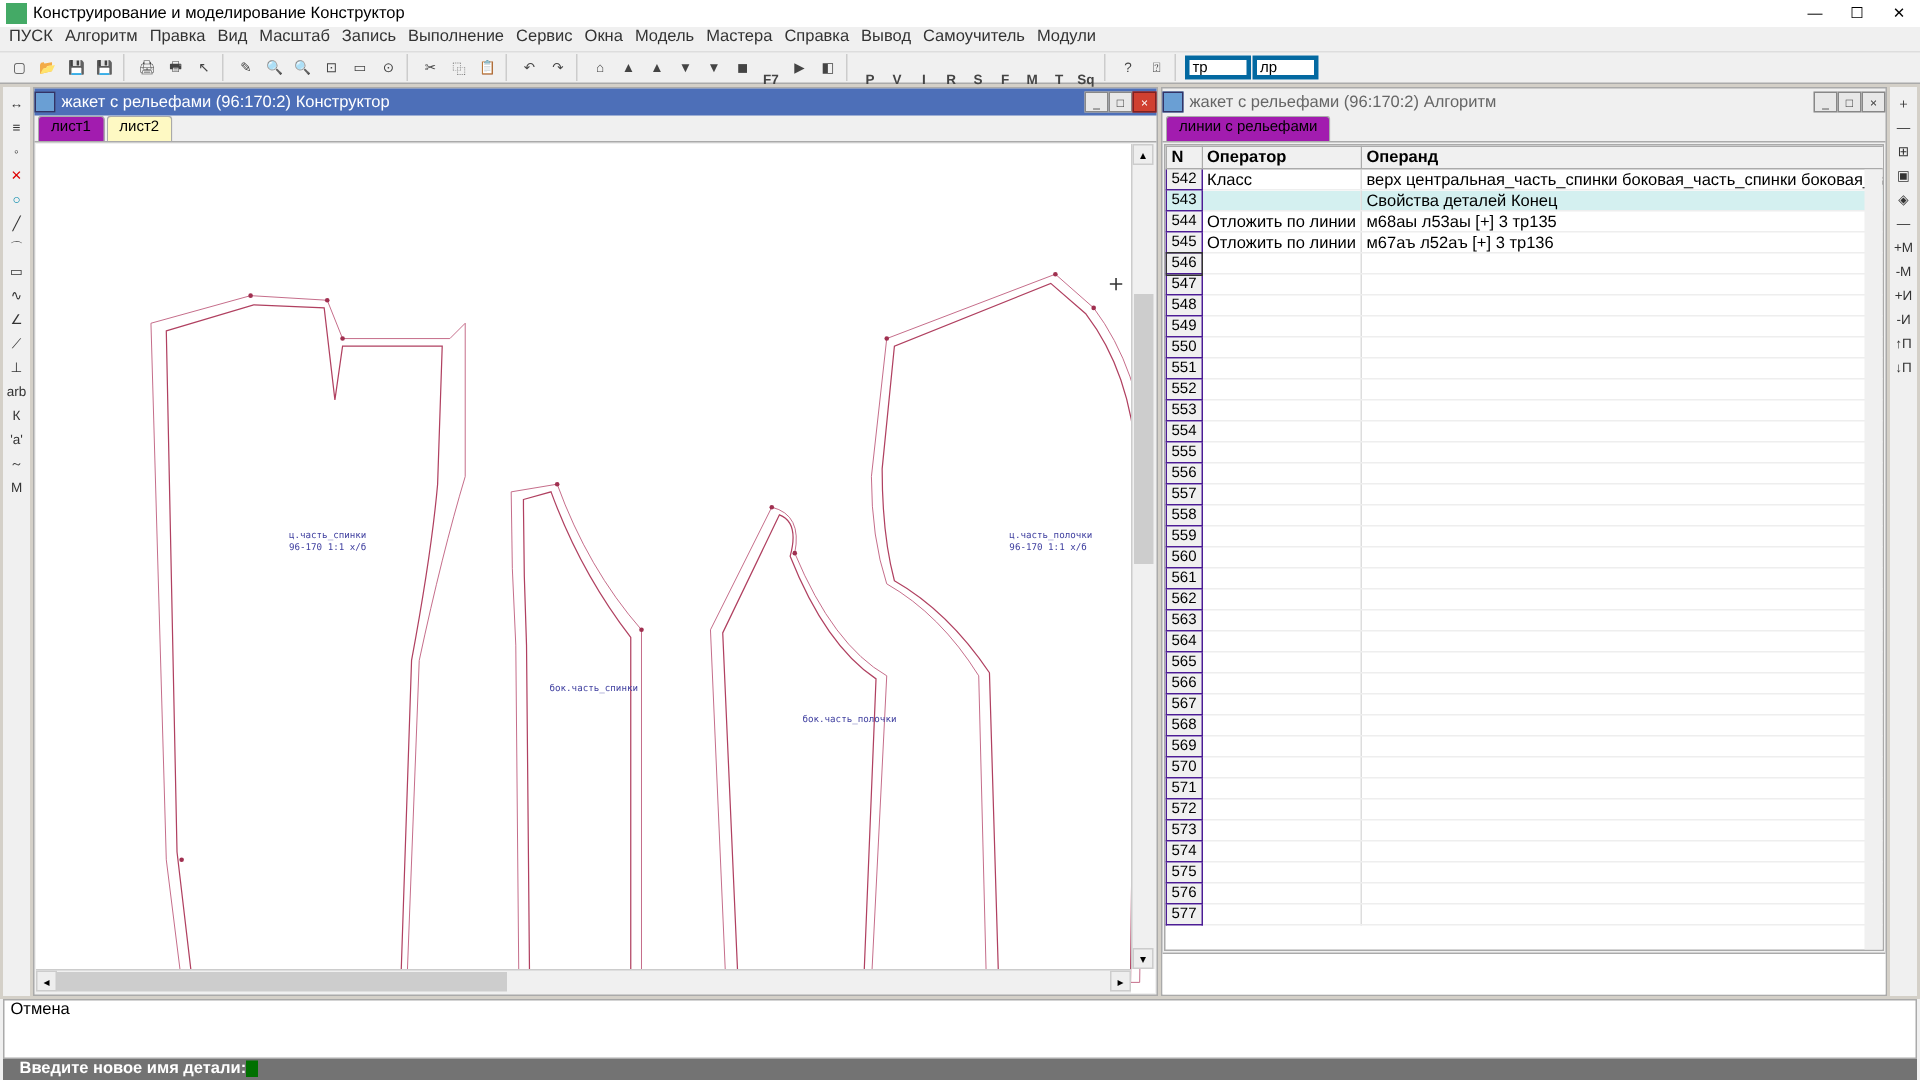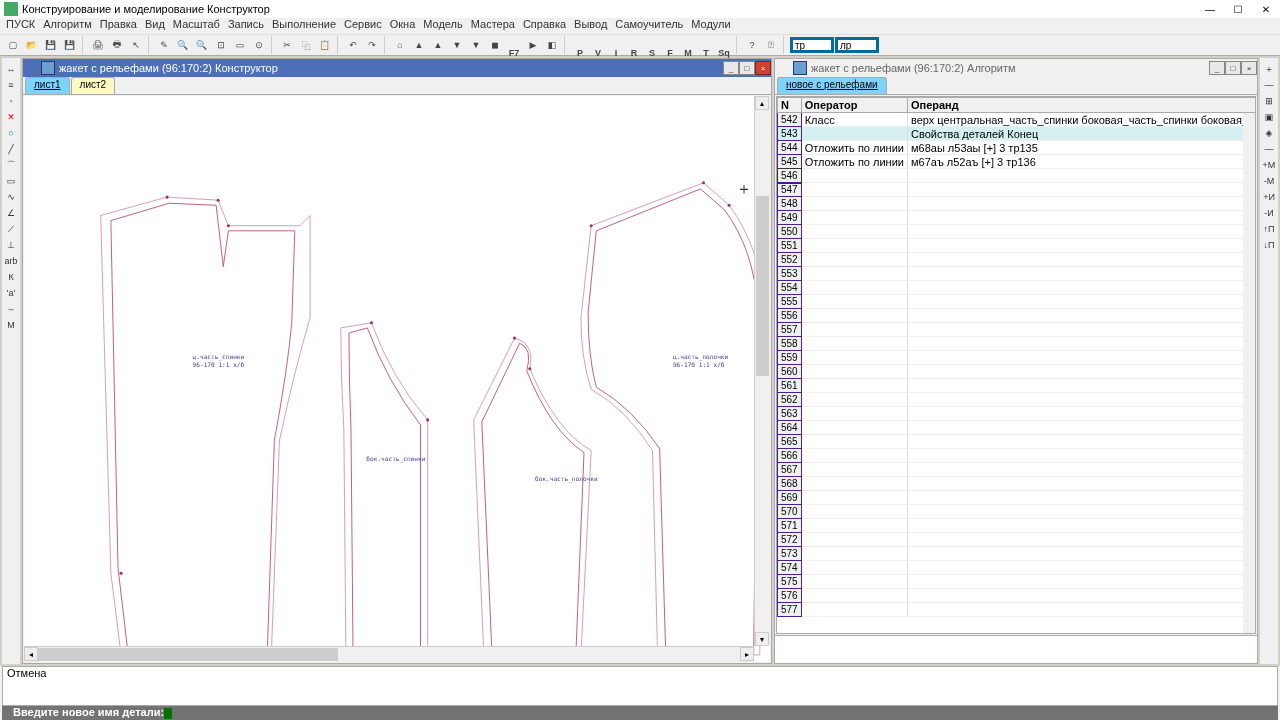"жакет с рельефами (96:170:2) Конструктор" .pane-title { padding-left: 18px -> 0 }
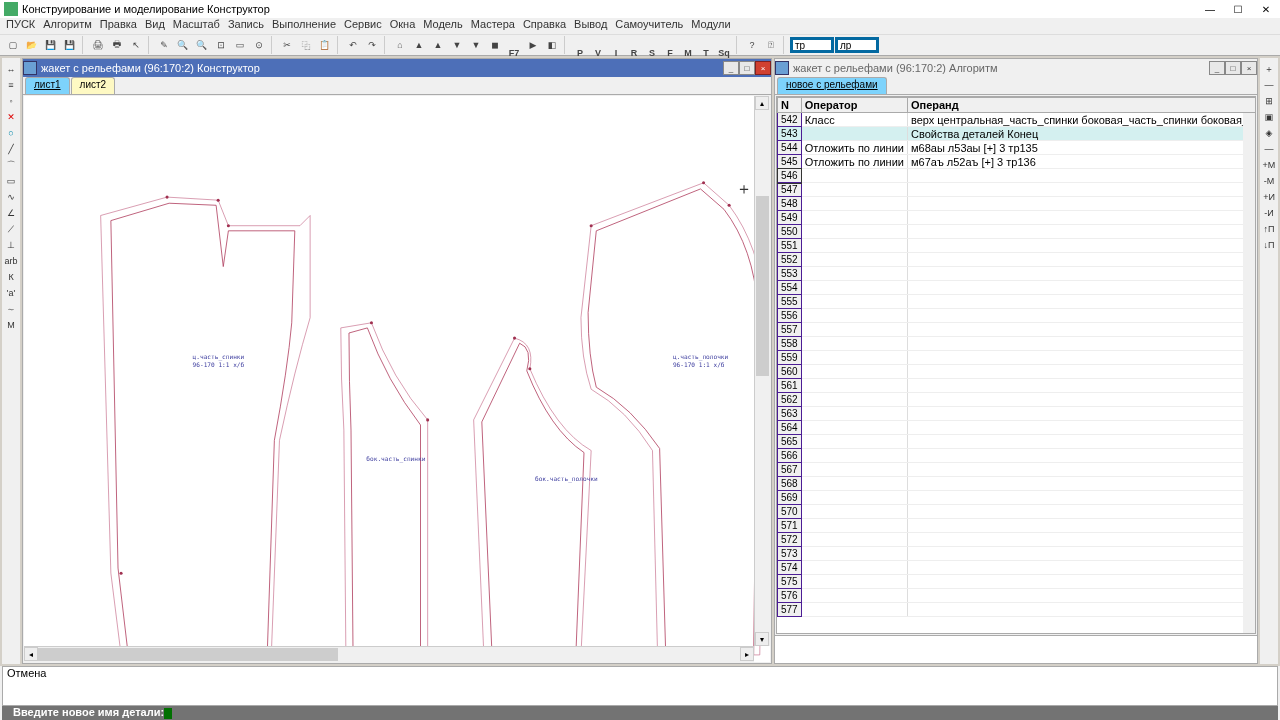"лист1" .tabstrip .tab.active { background: #7dd3fc -> #a21caf; text-decoration: underline -> none }
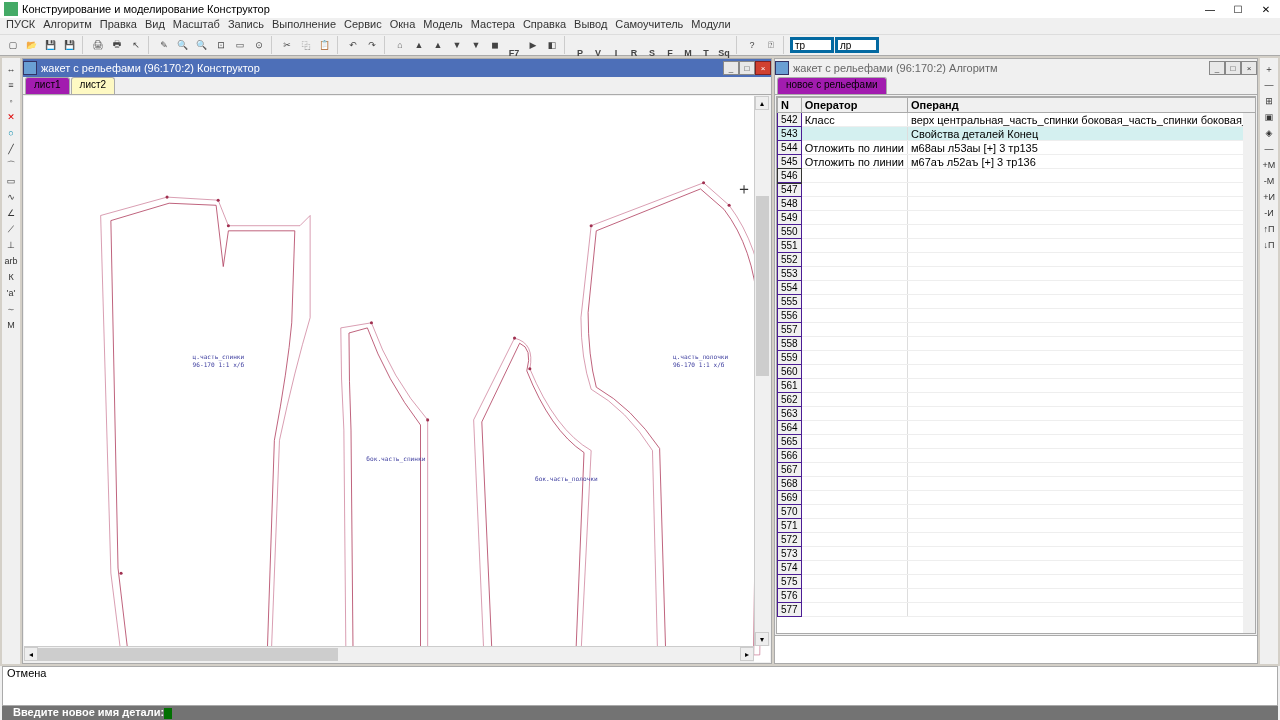"новое с рельефами" span.tab { text: новое -> линии }
